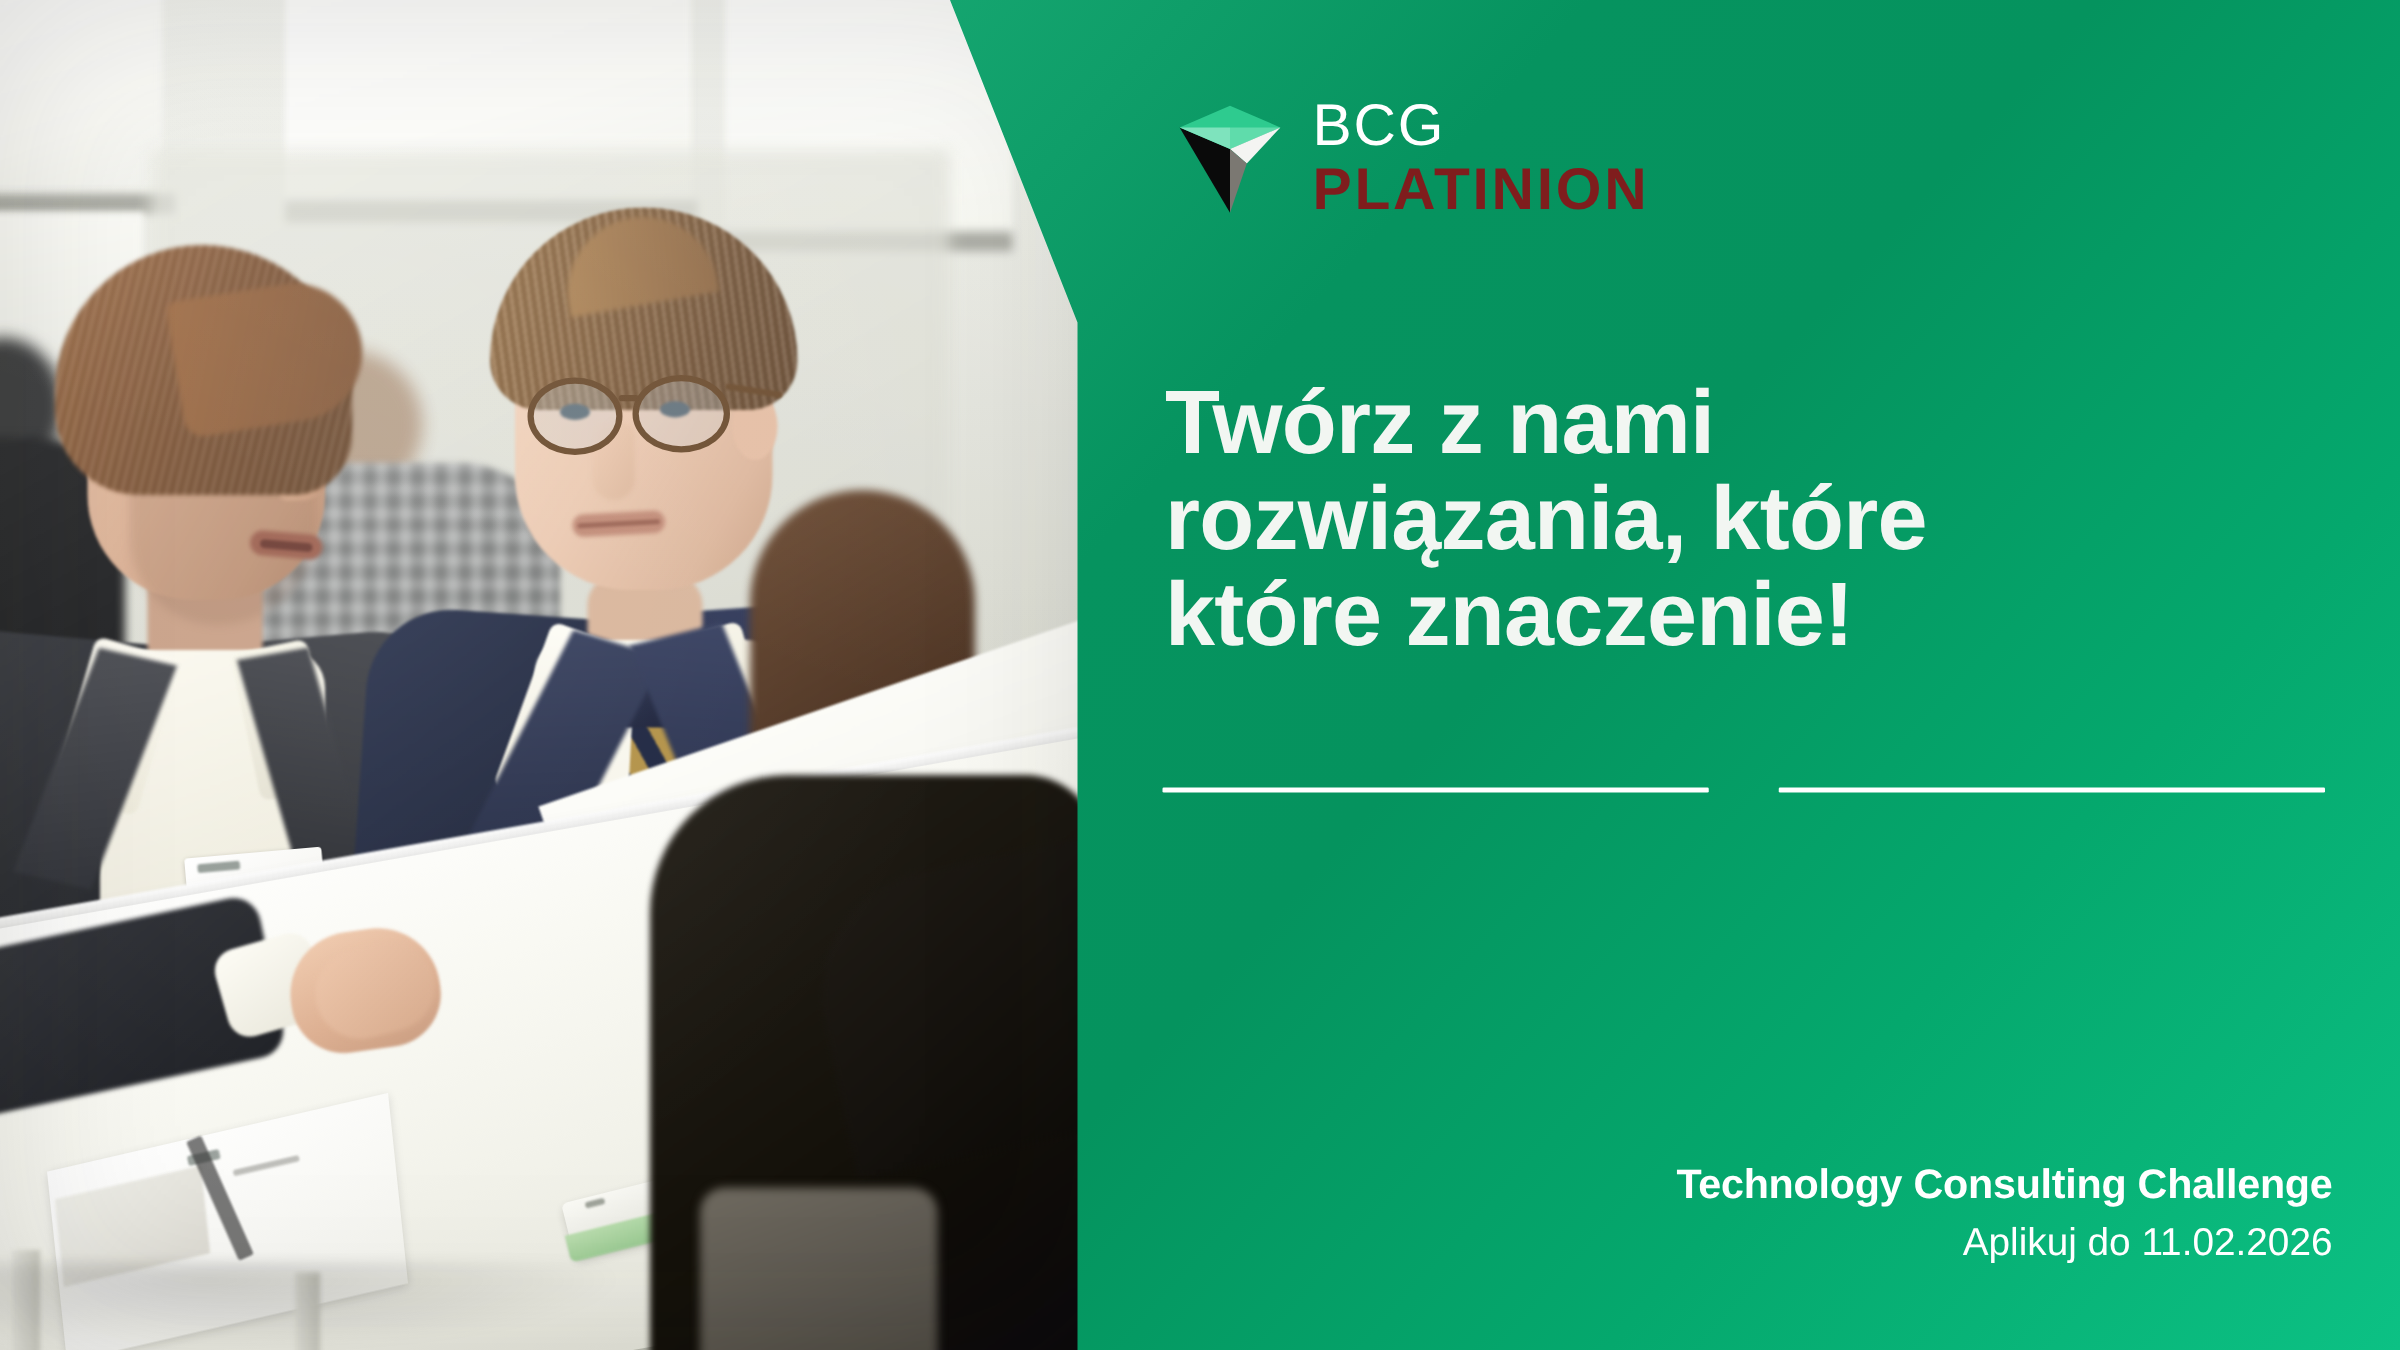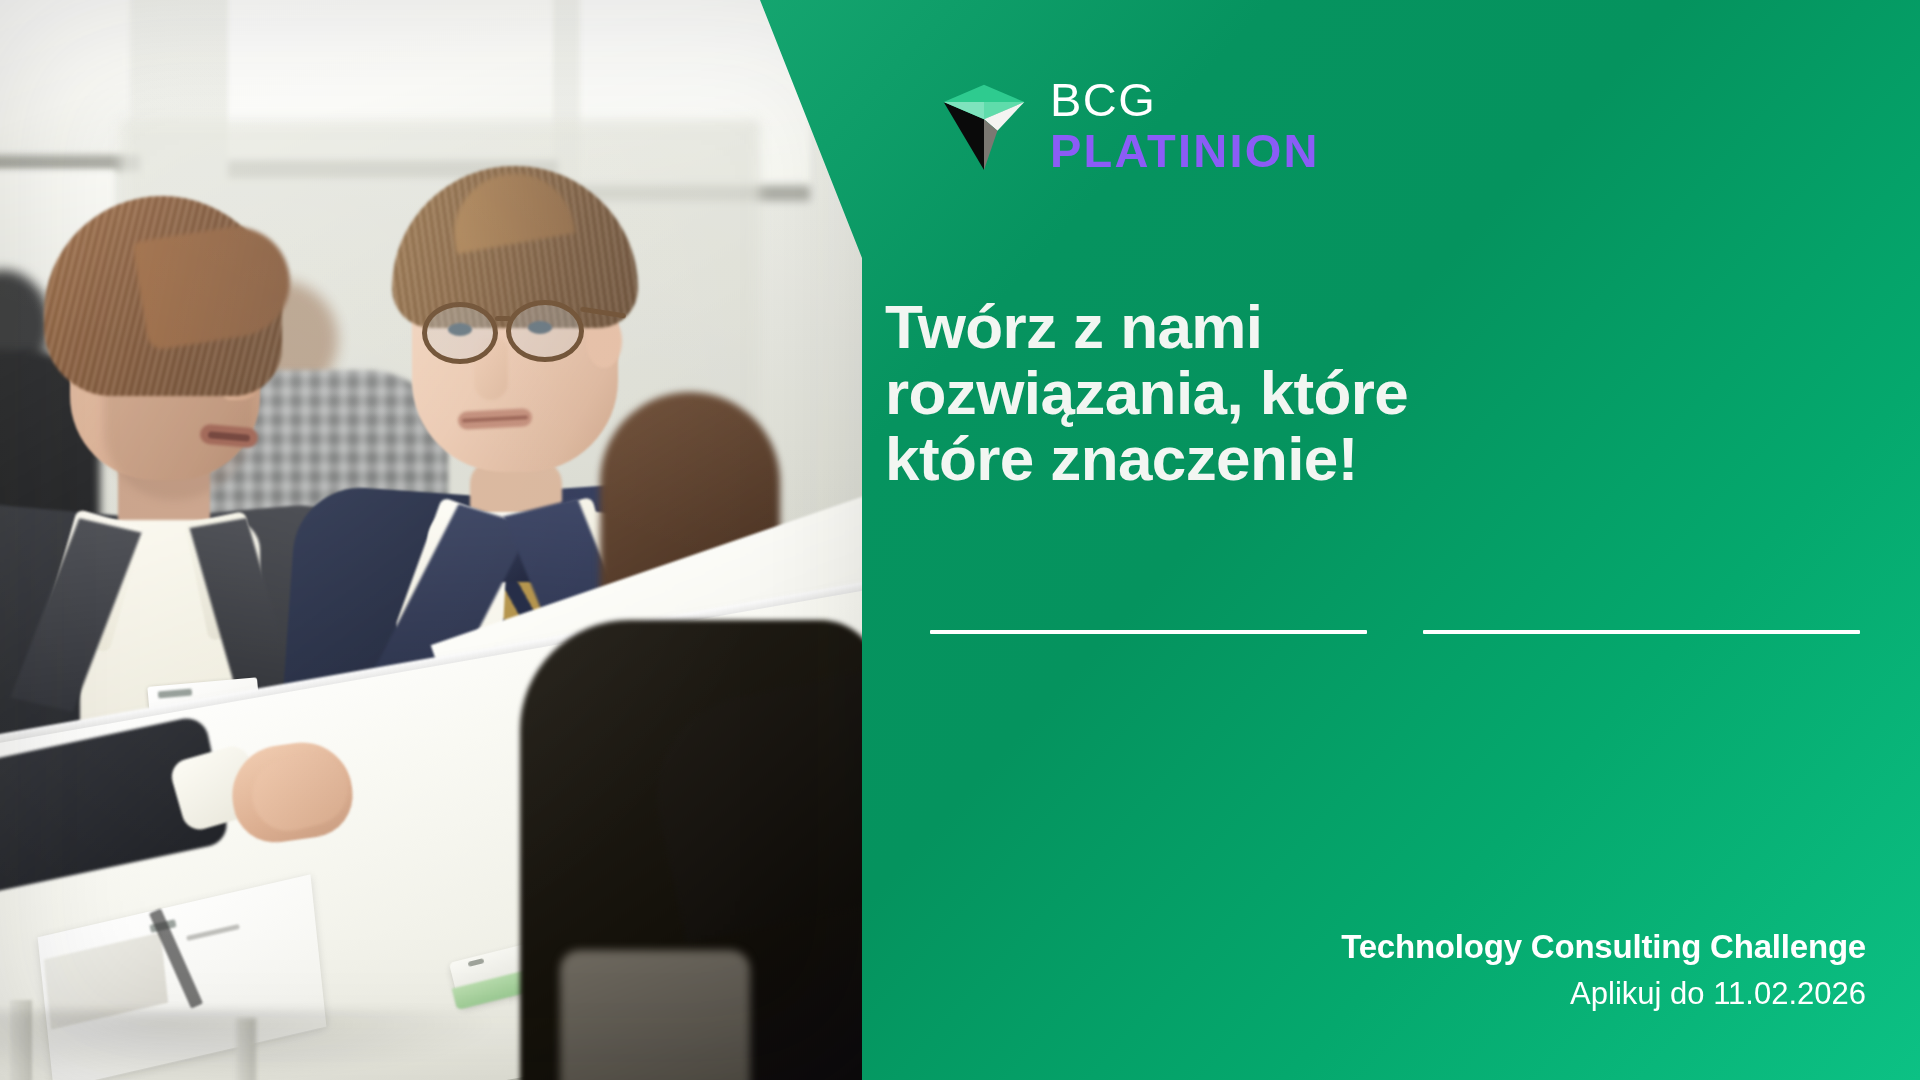"PLATINION" .logo-plat { color: #8b5cf6 -> #7f1d1d }
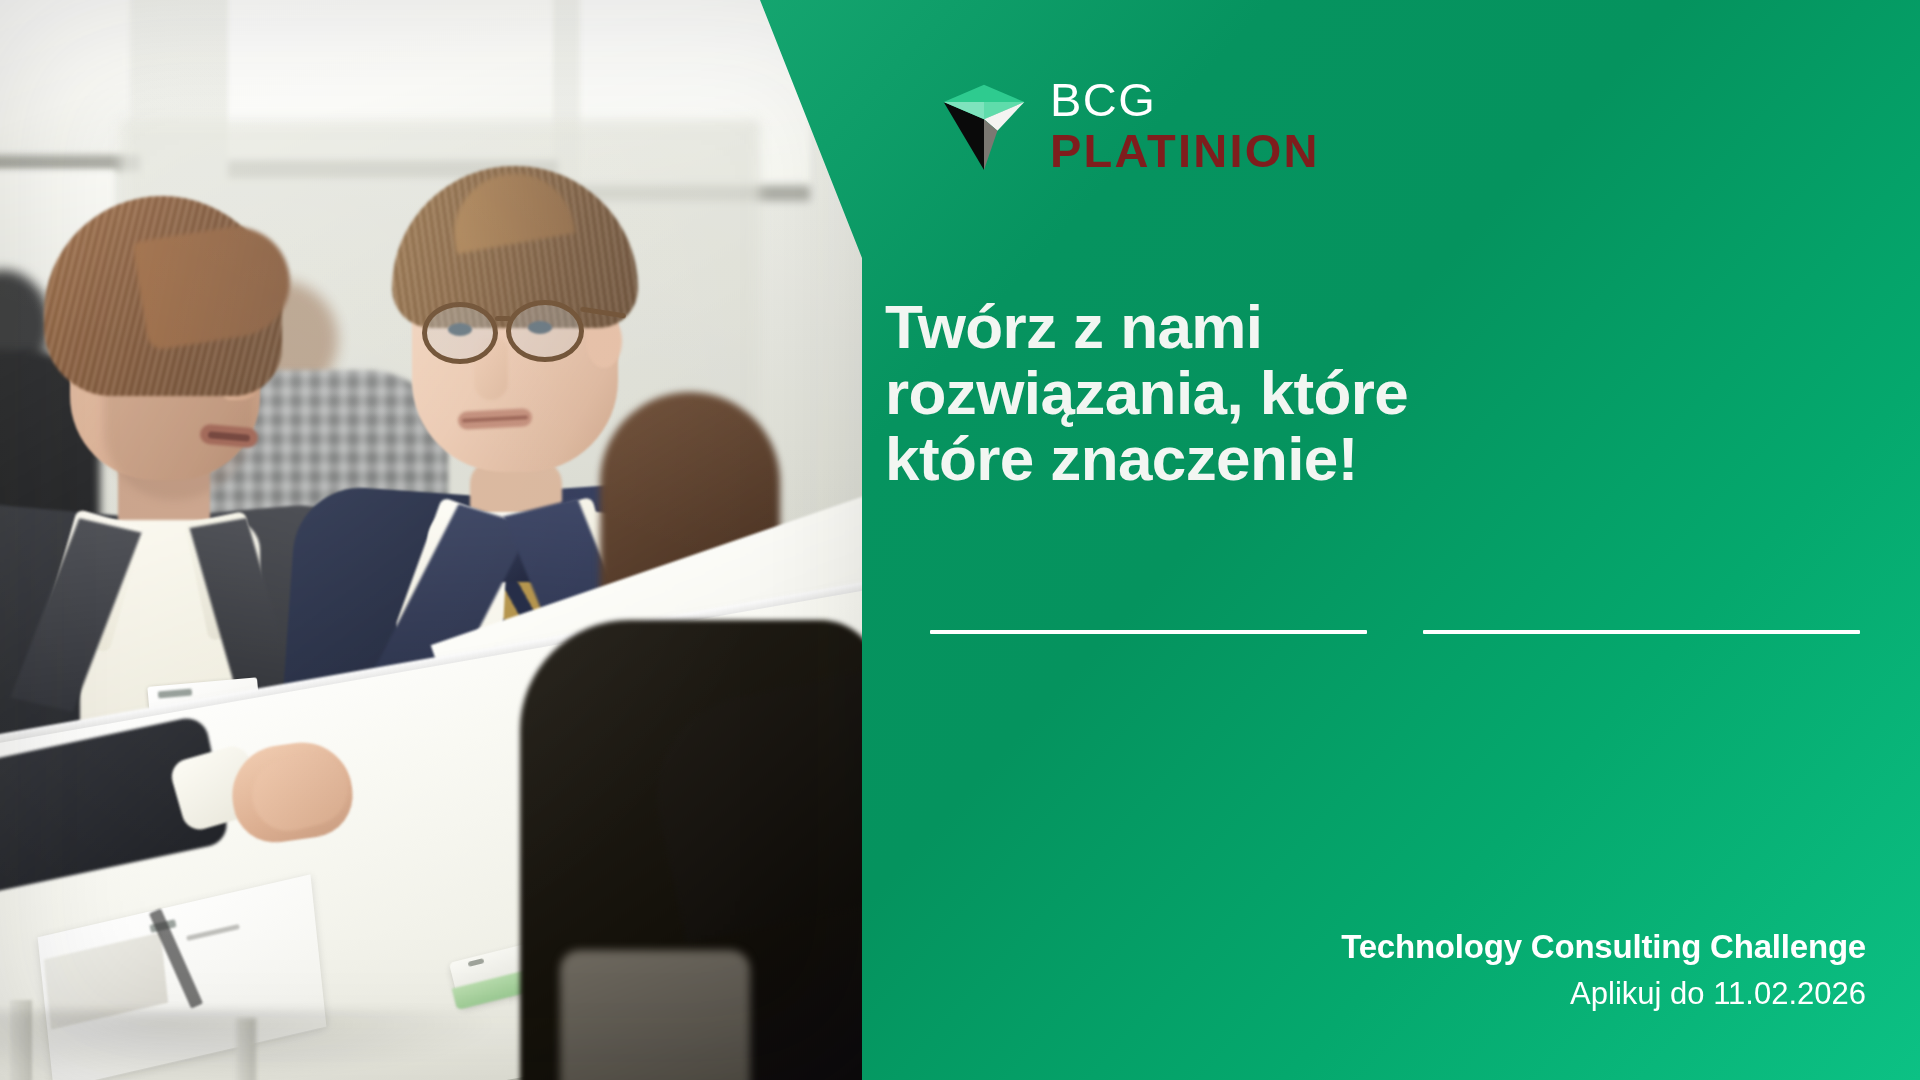"Twórz z nami" .headline { font-size: 62px -> 72px; left: 885px -> 932px }
